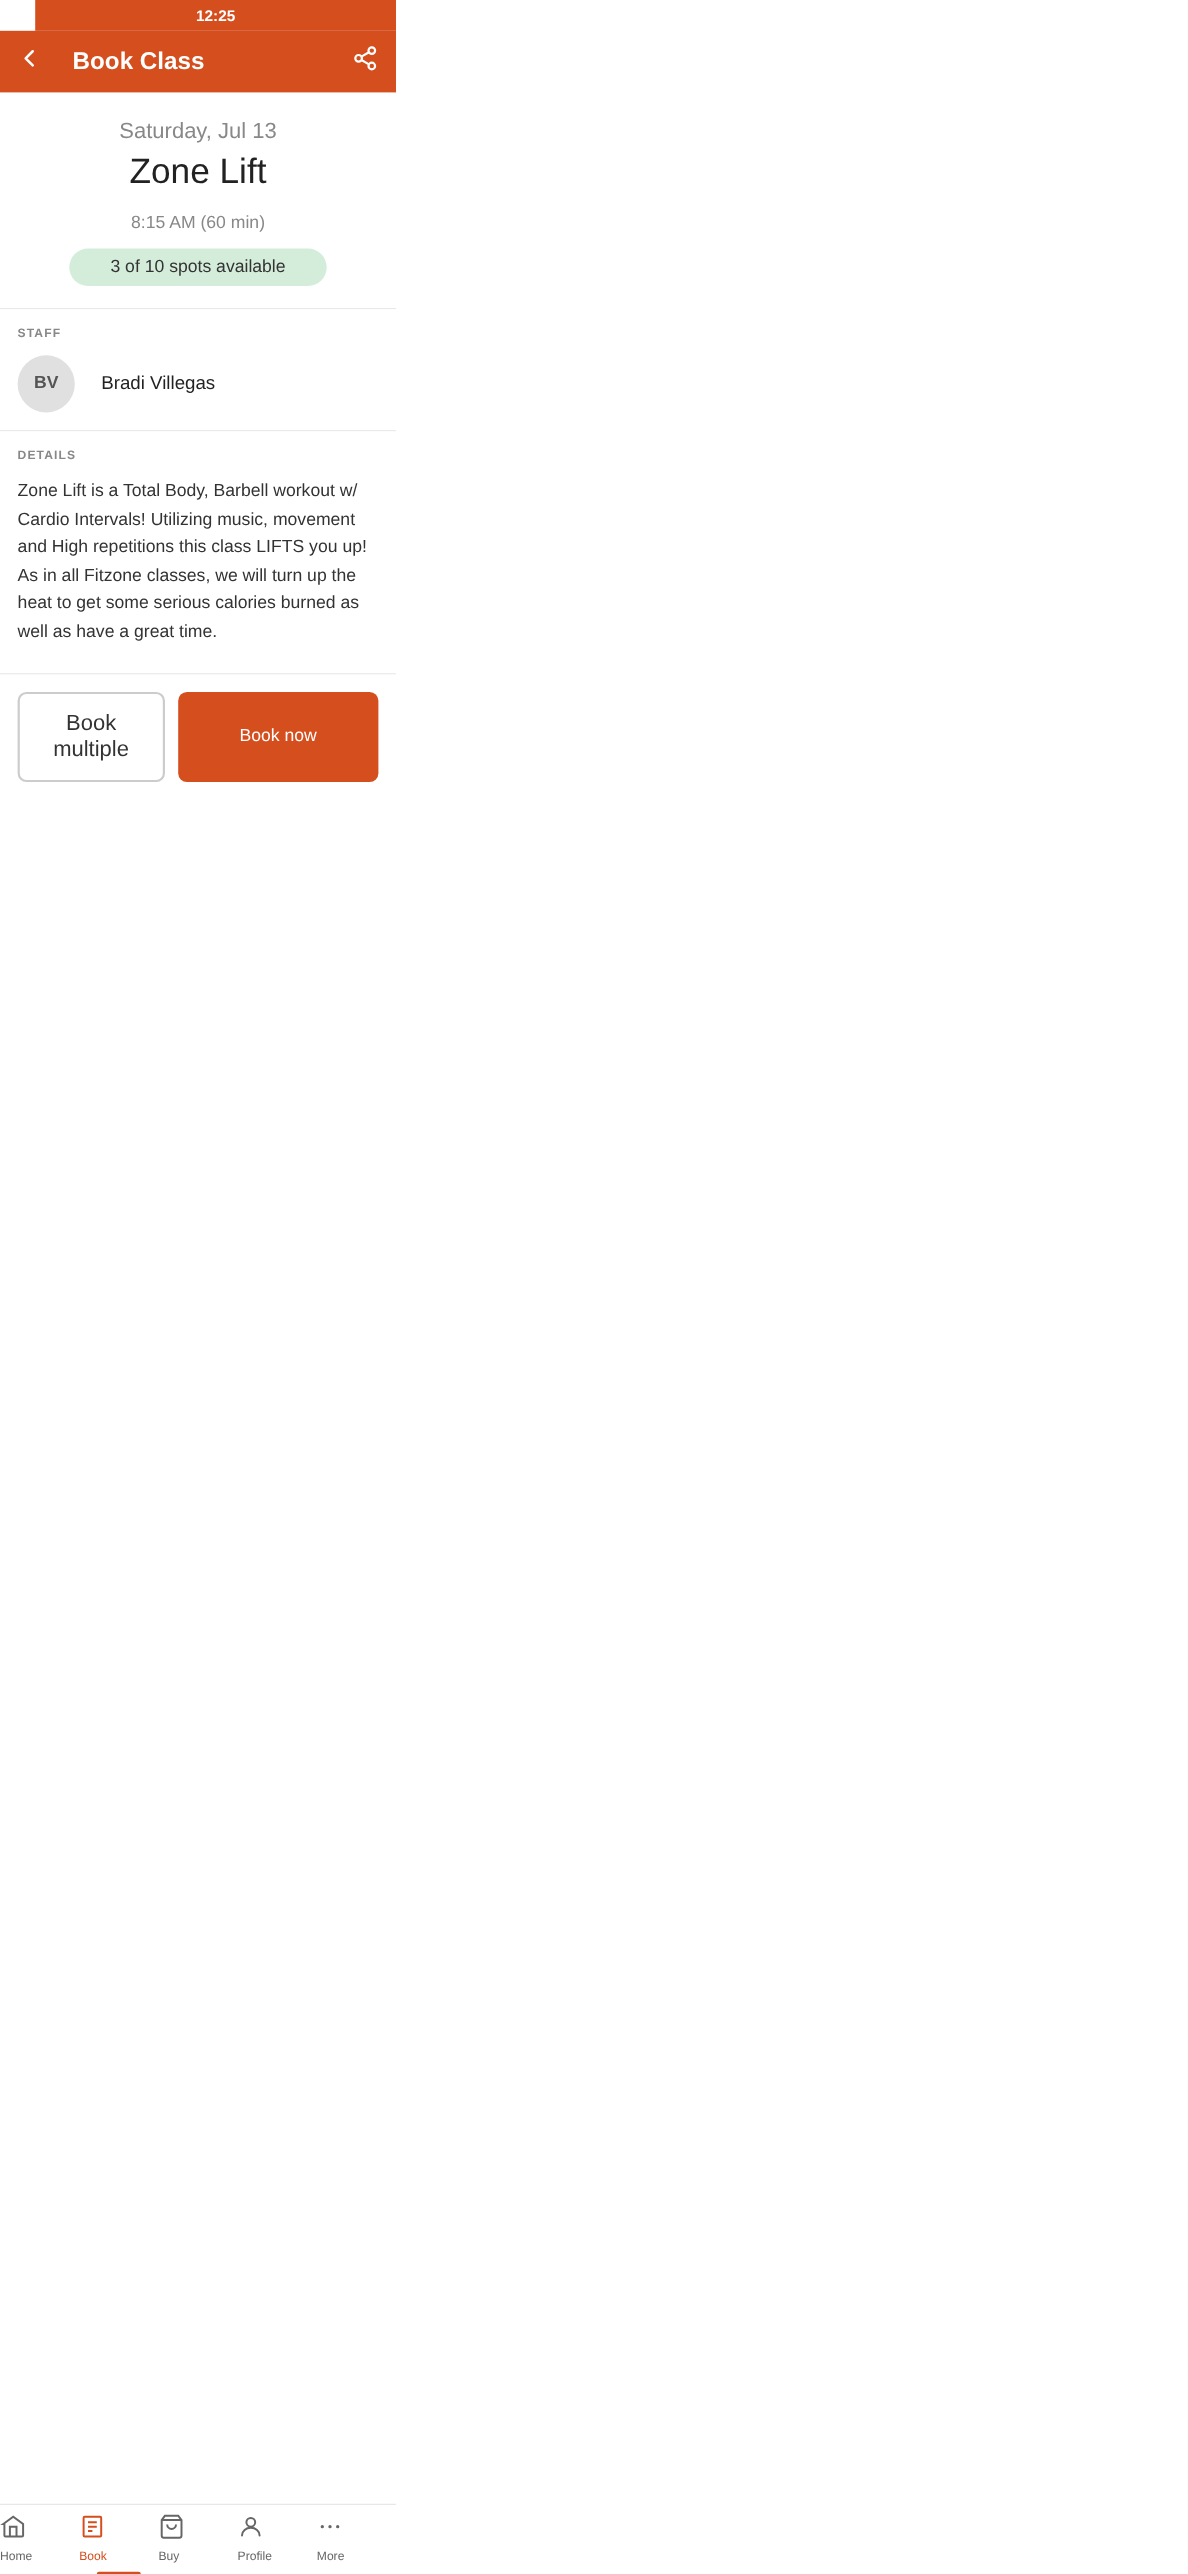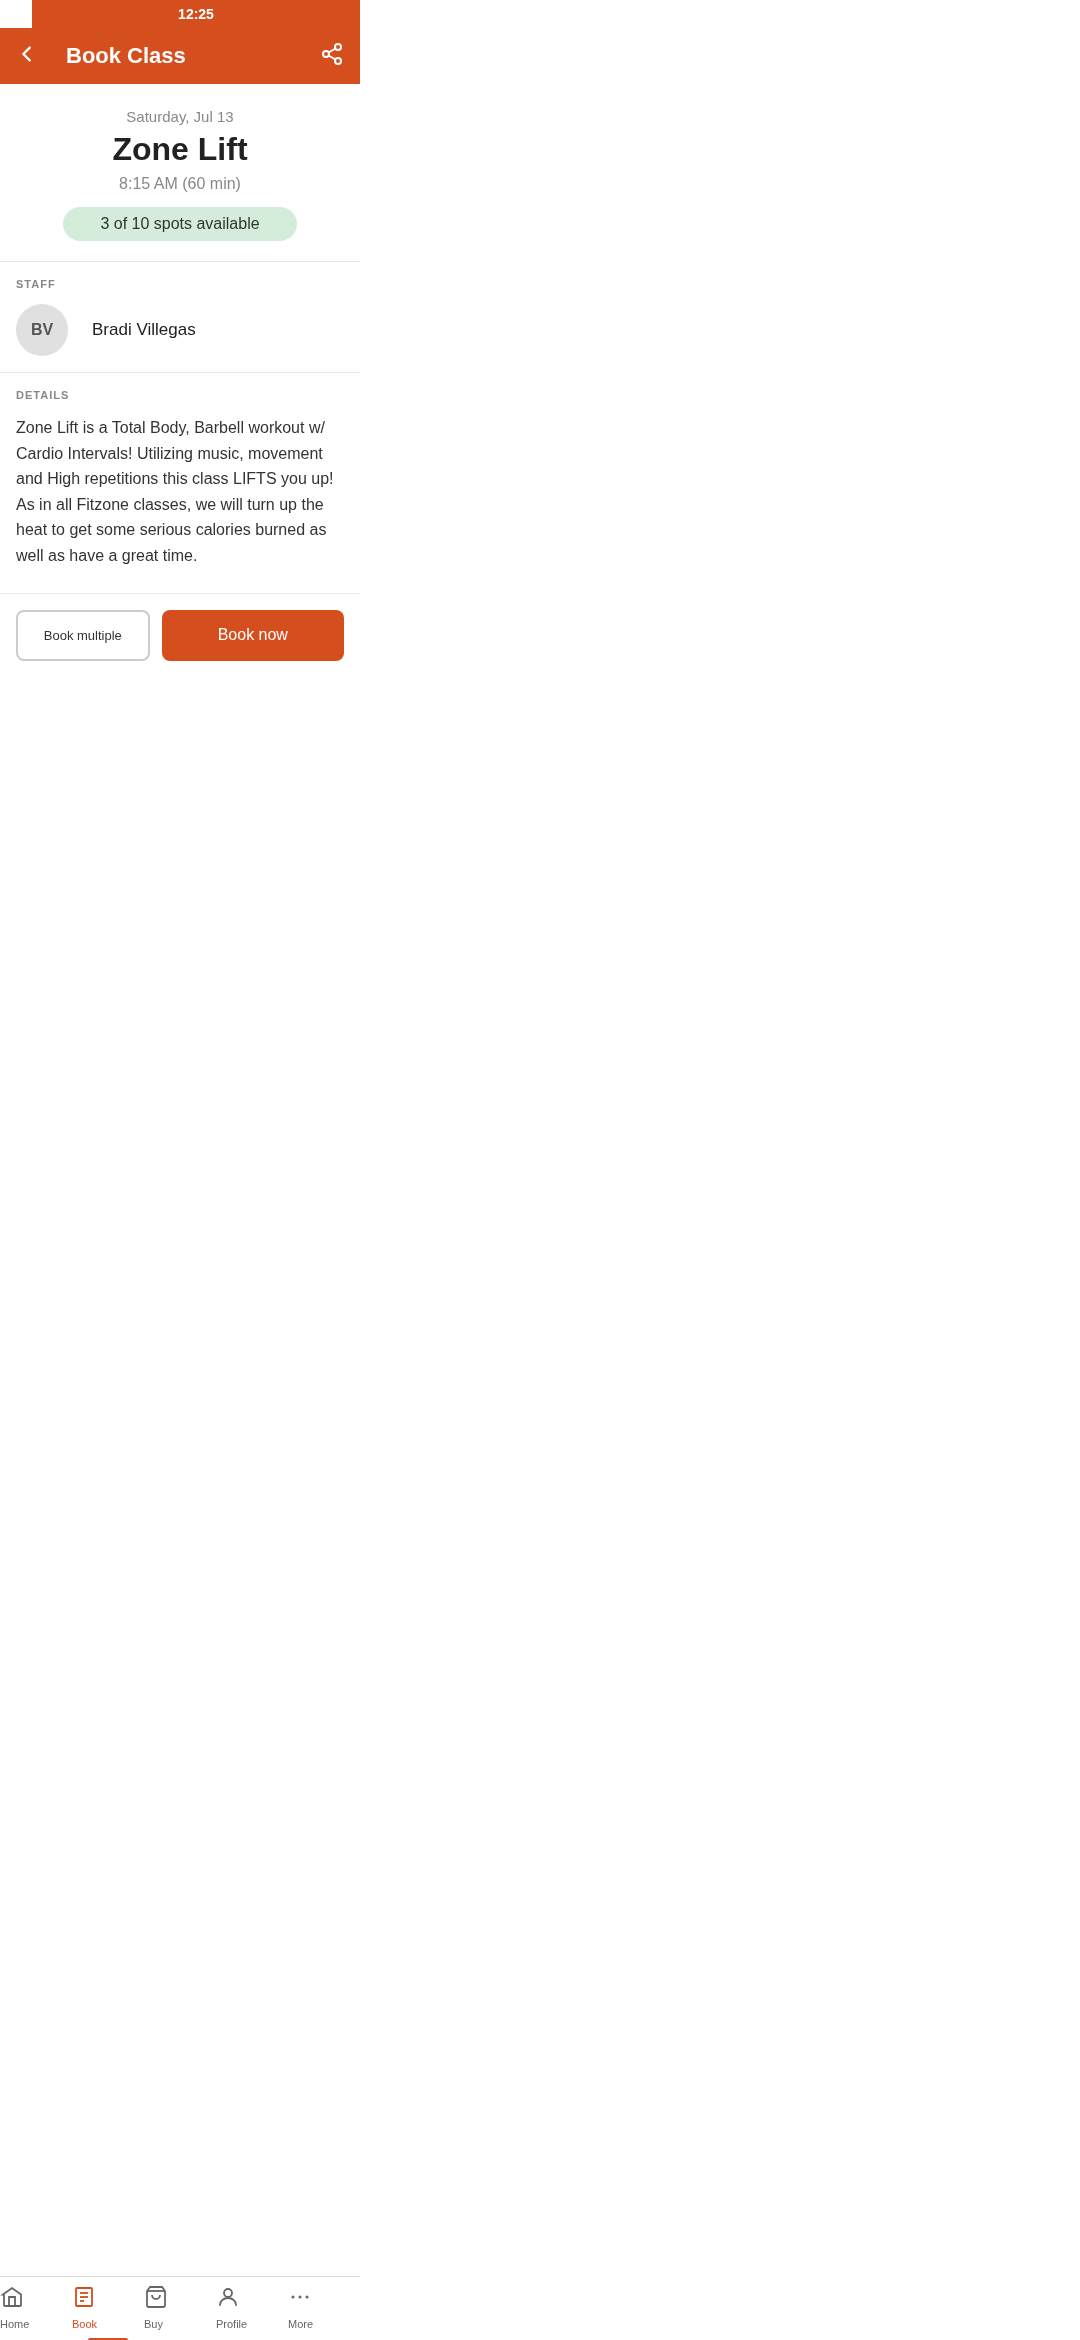"Saturday, Jul 13" .class-date { font-size: 15px -> 20px }
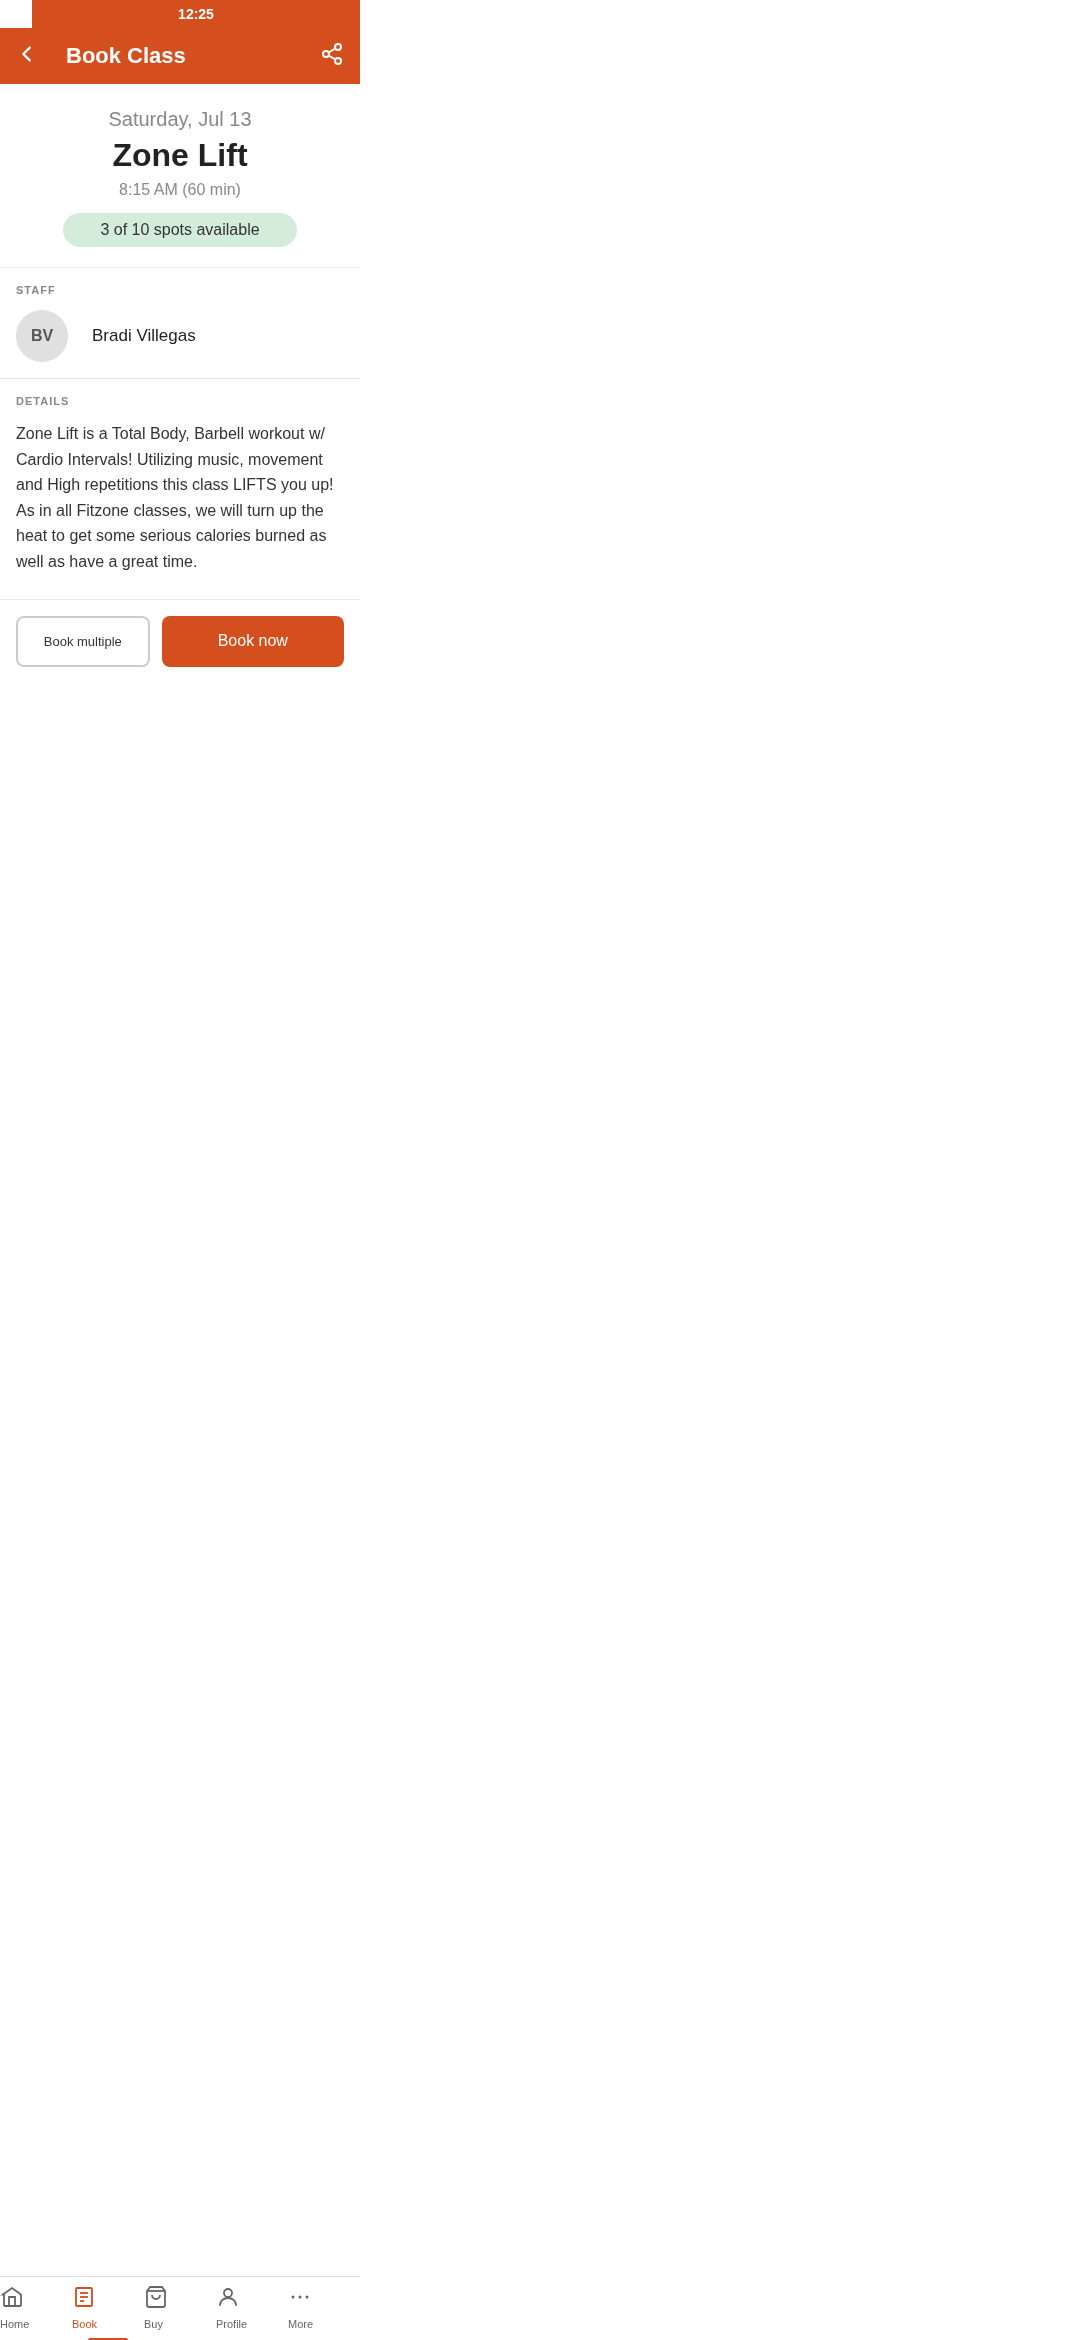"Zone Lift" .class-name { font-weight: 700 -> 400; margin-bottom: 7px -> 20px }
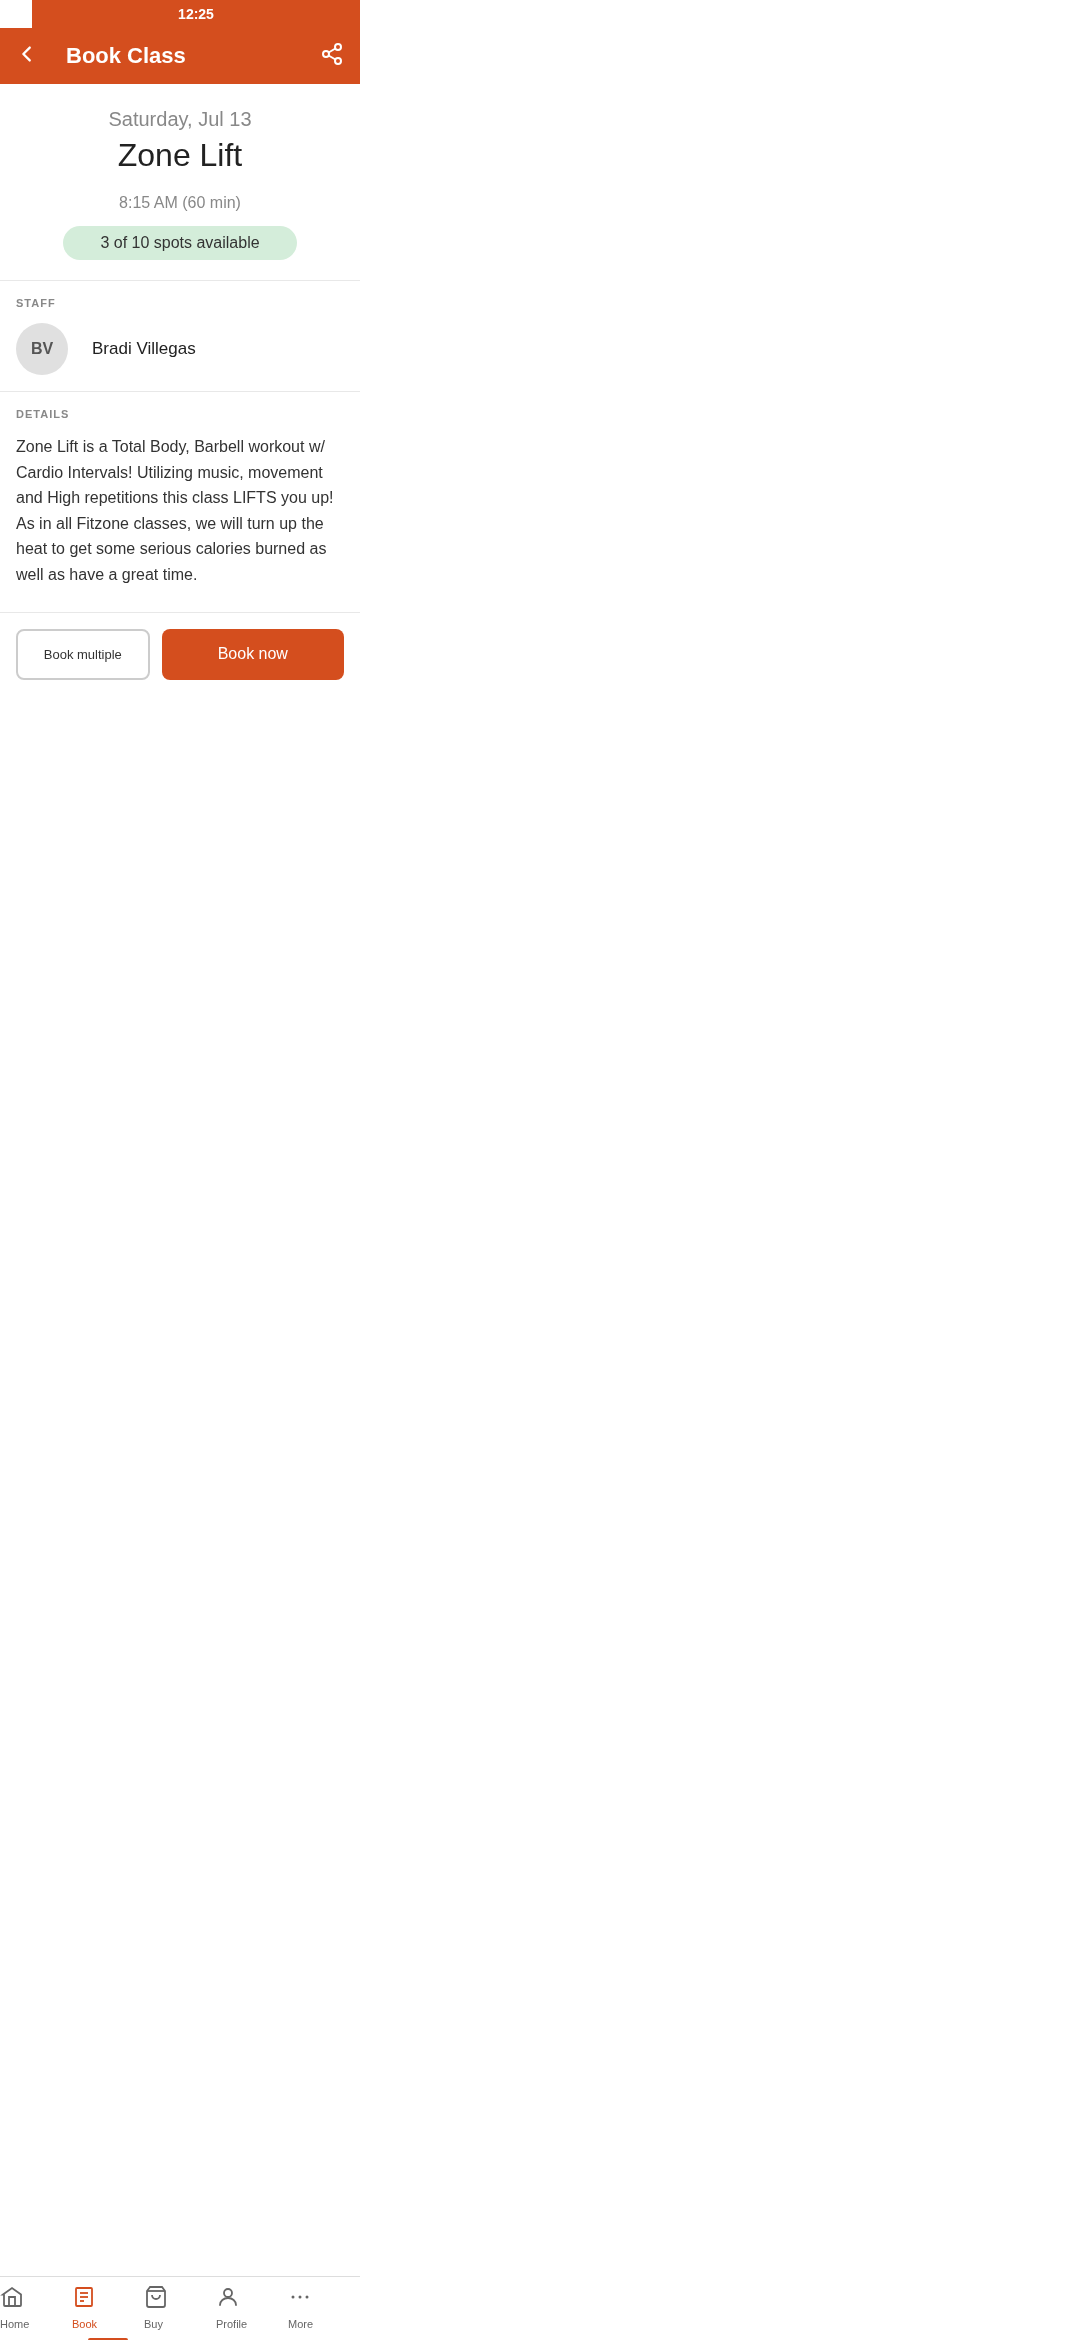"Book multiple" .btn-outline { font-size: 13px -> 20px }
